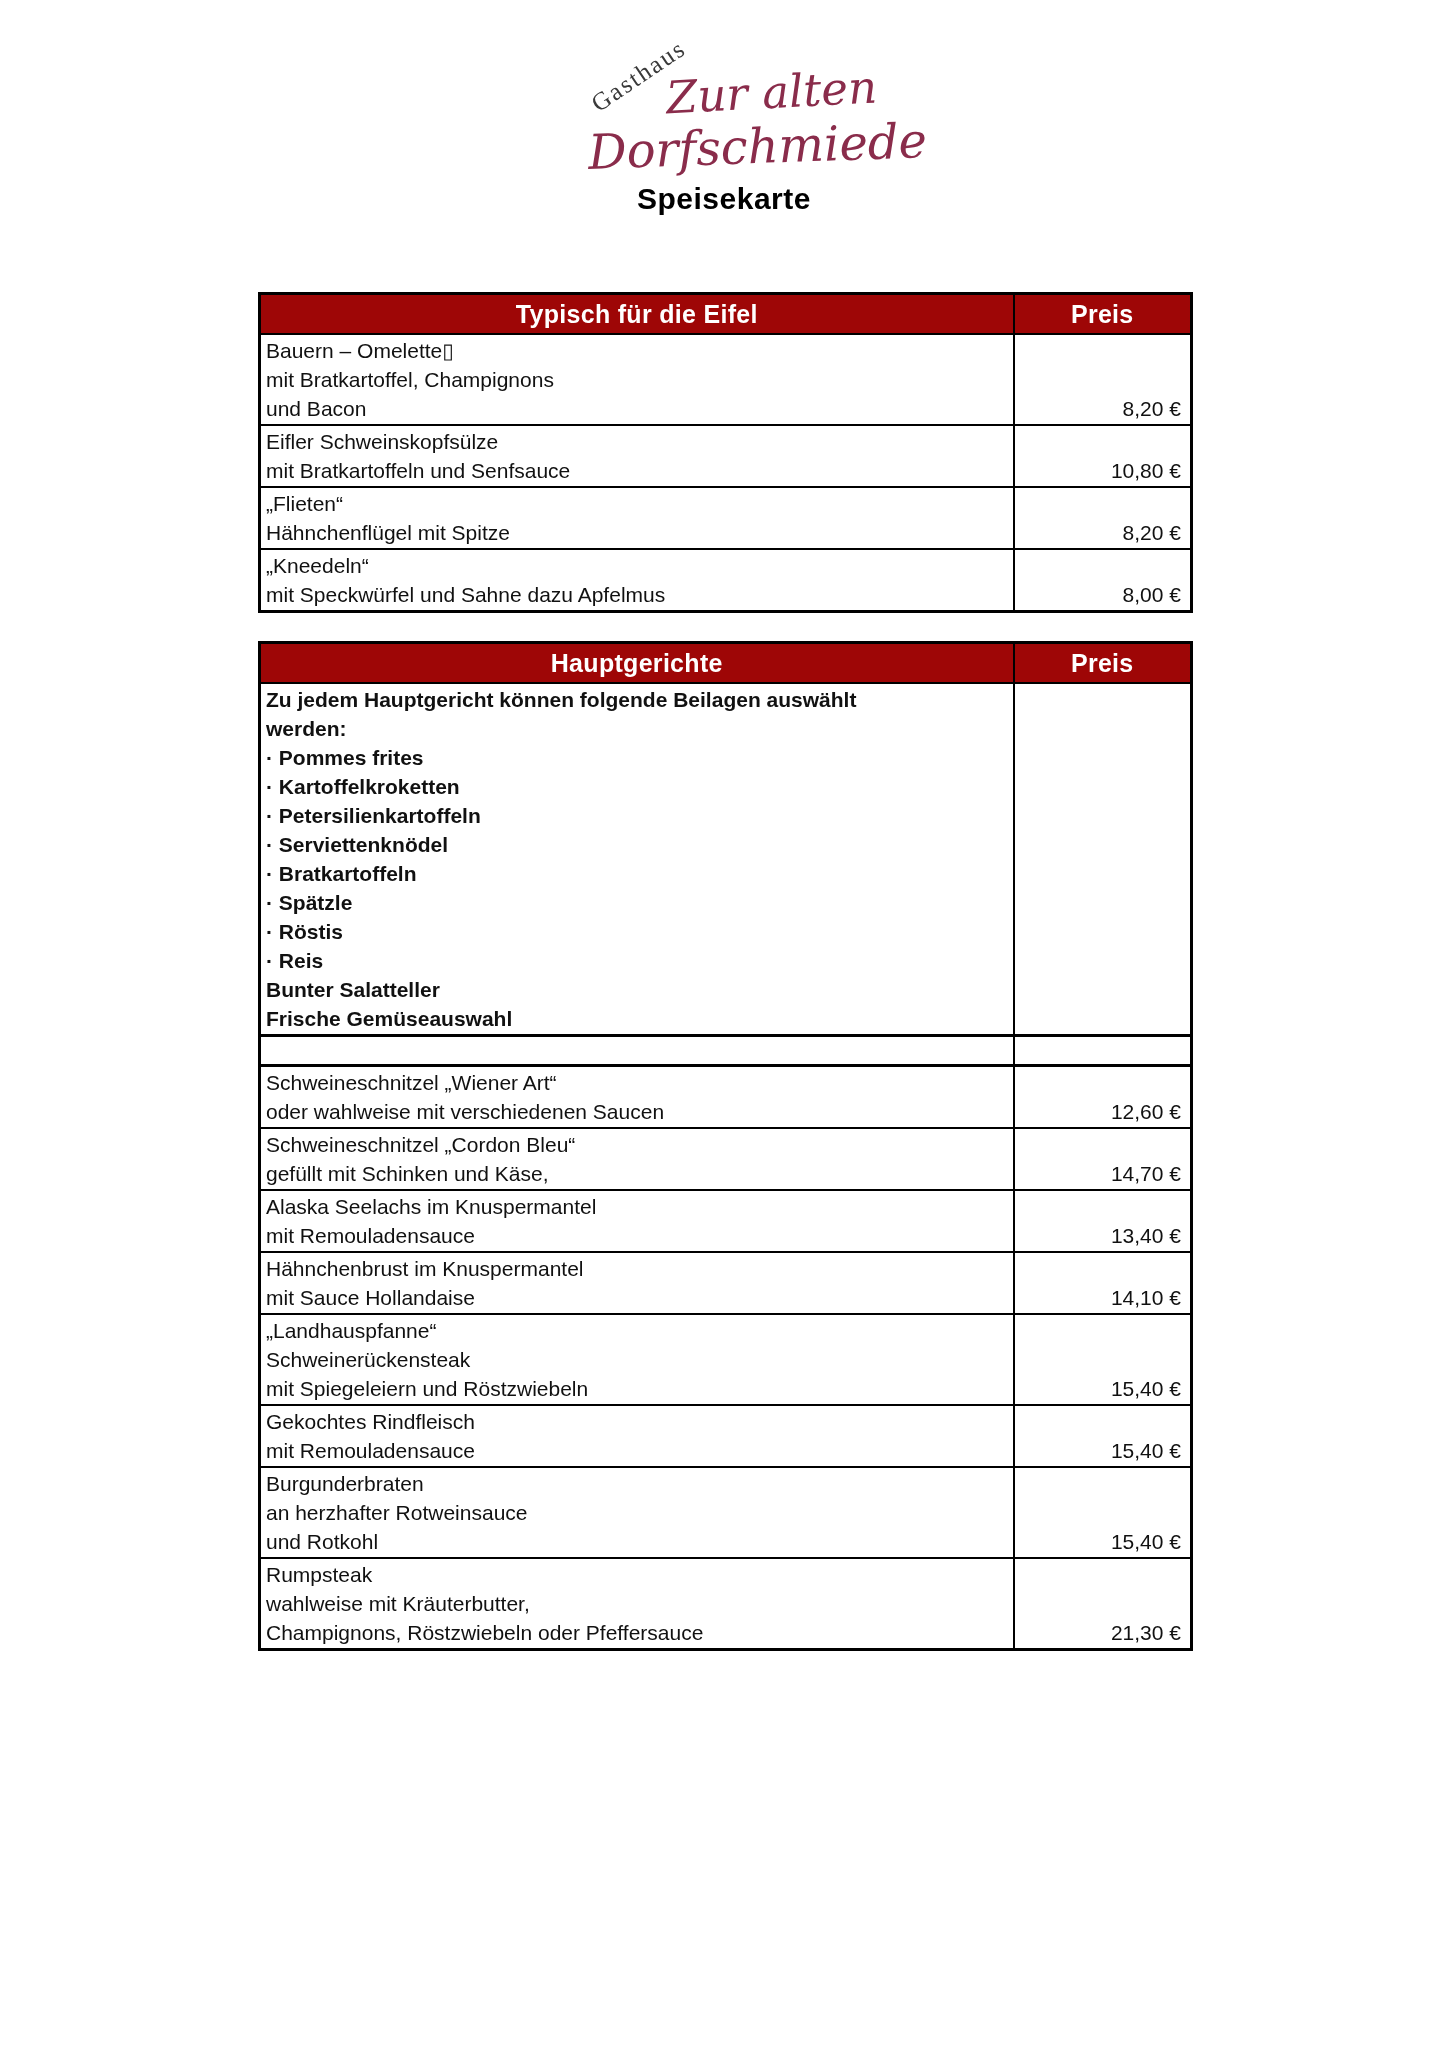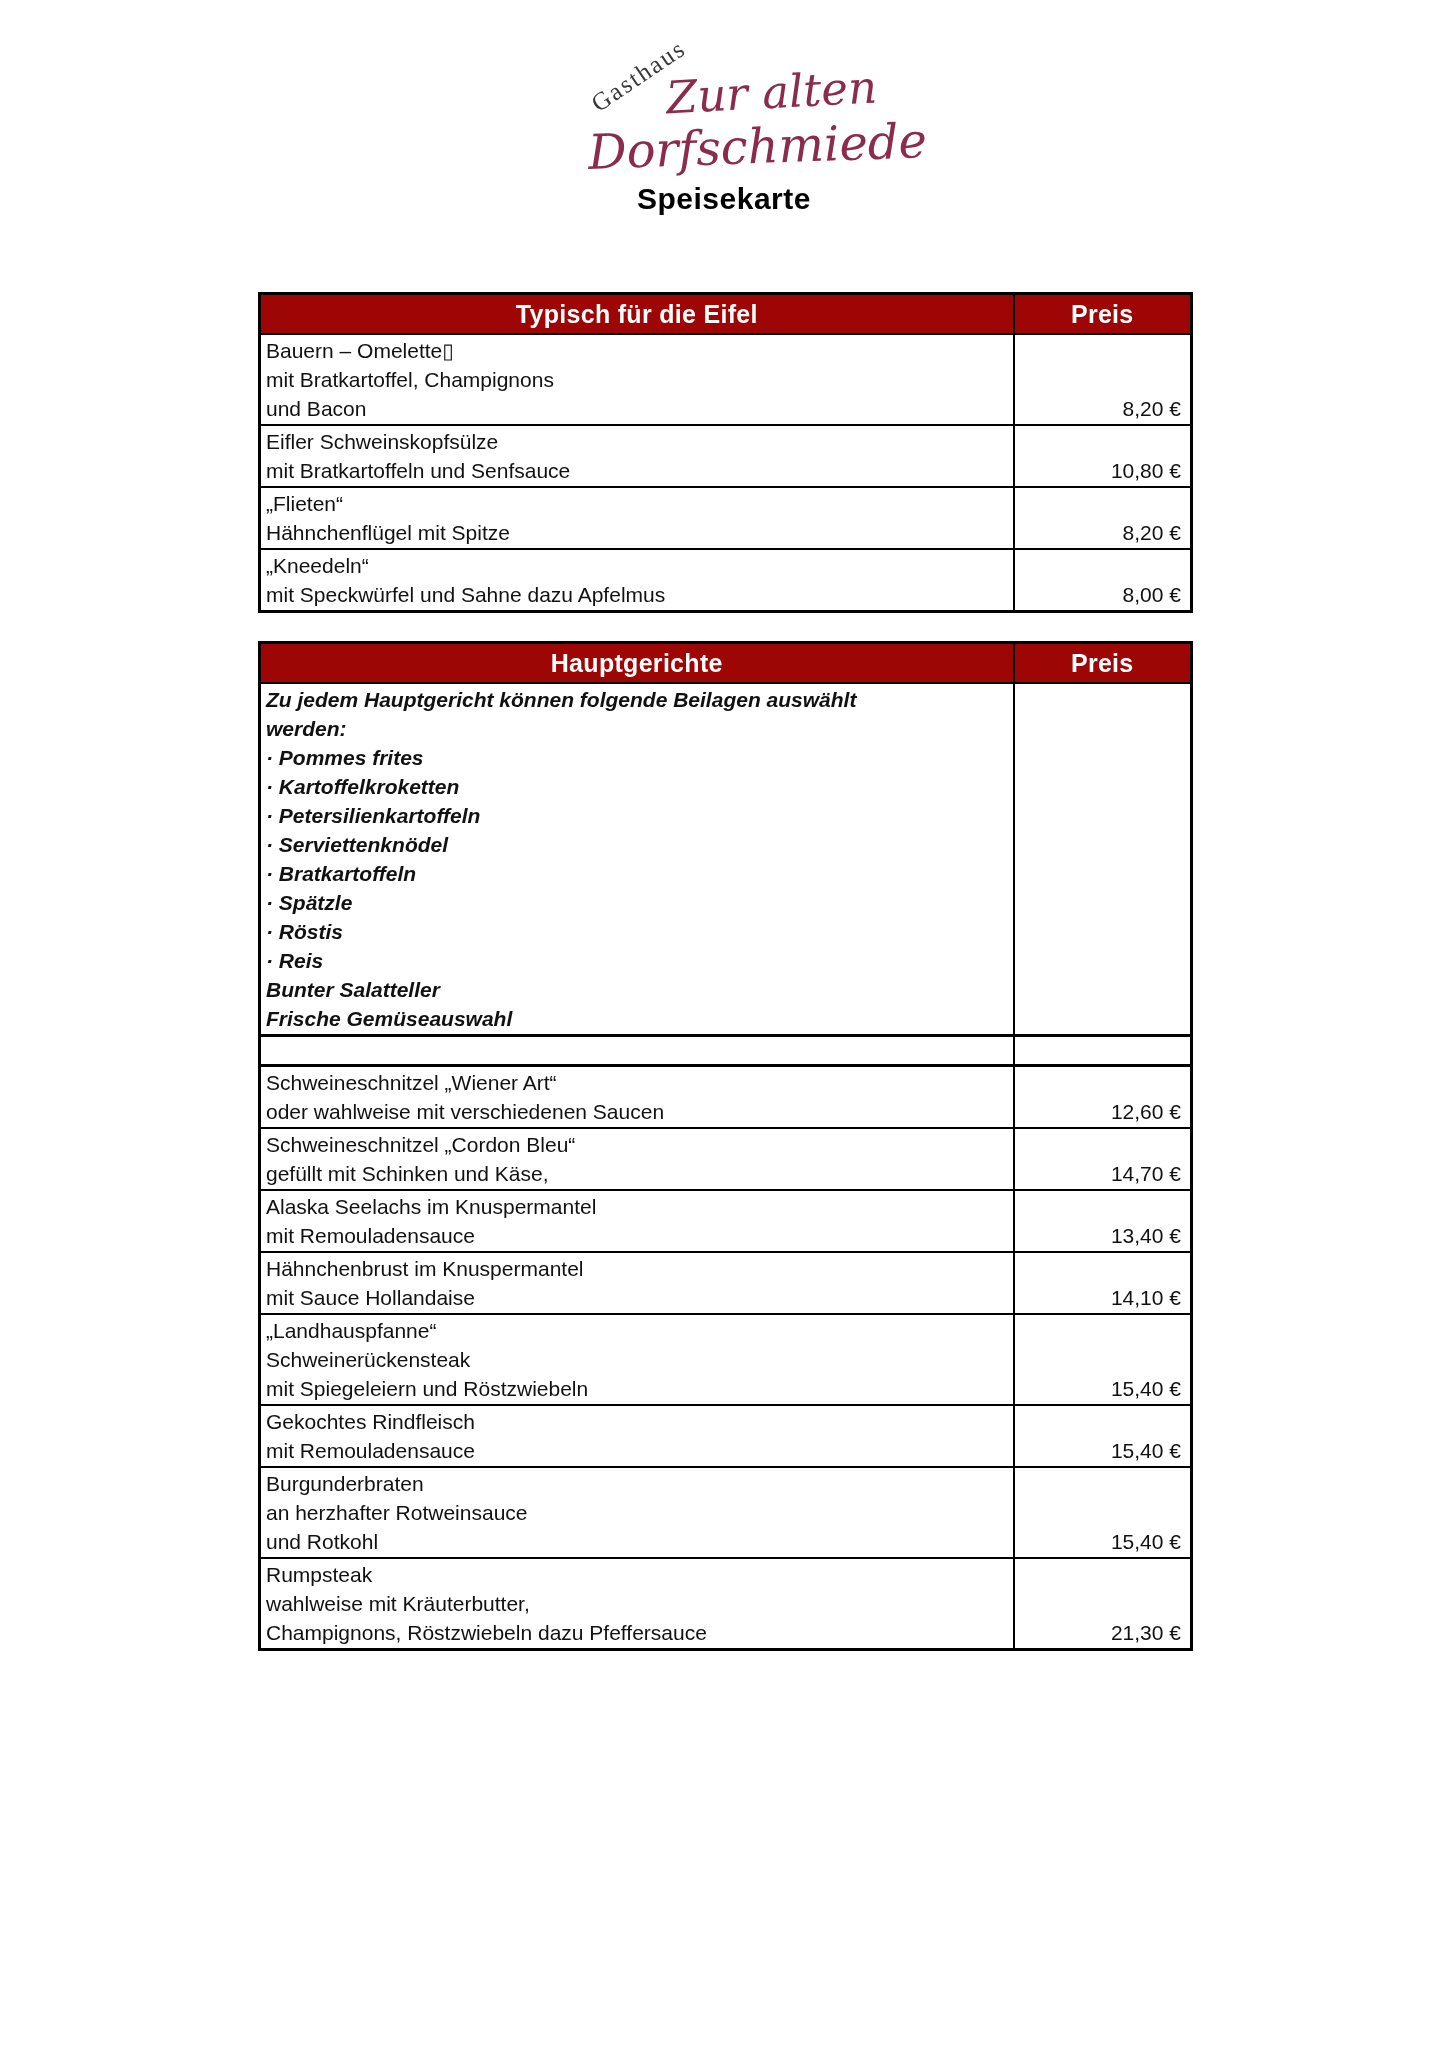"Zu jedem Hauptgericht können folgende" tr.bold-row td.item-cell .line { font-style: italic -> none }
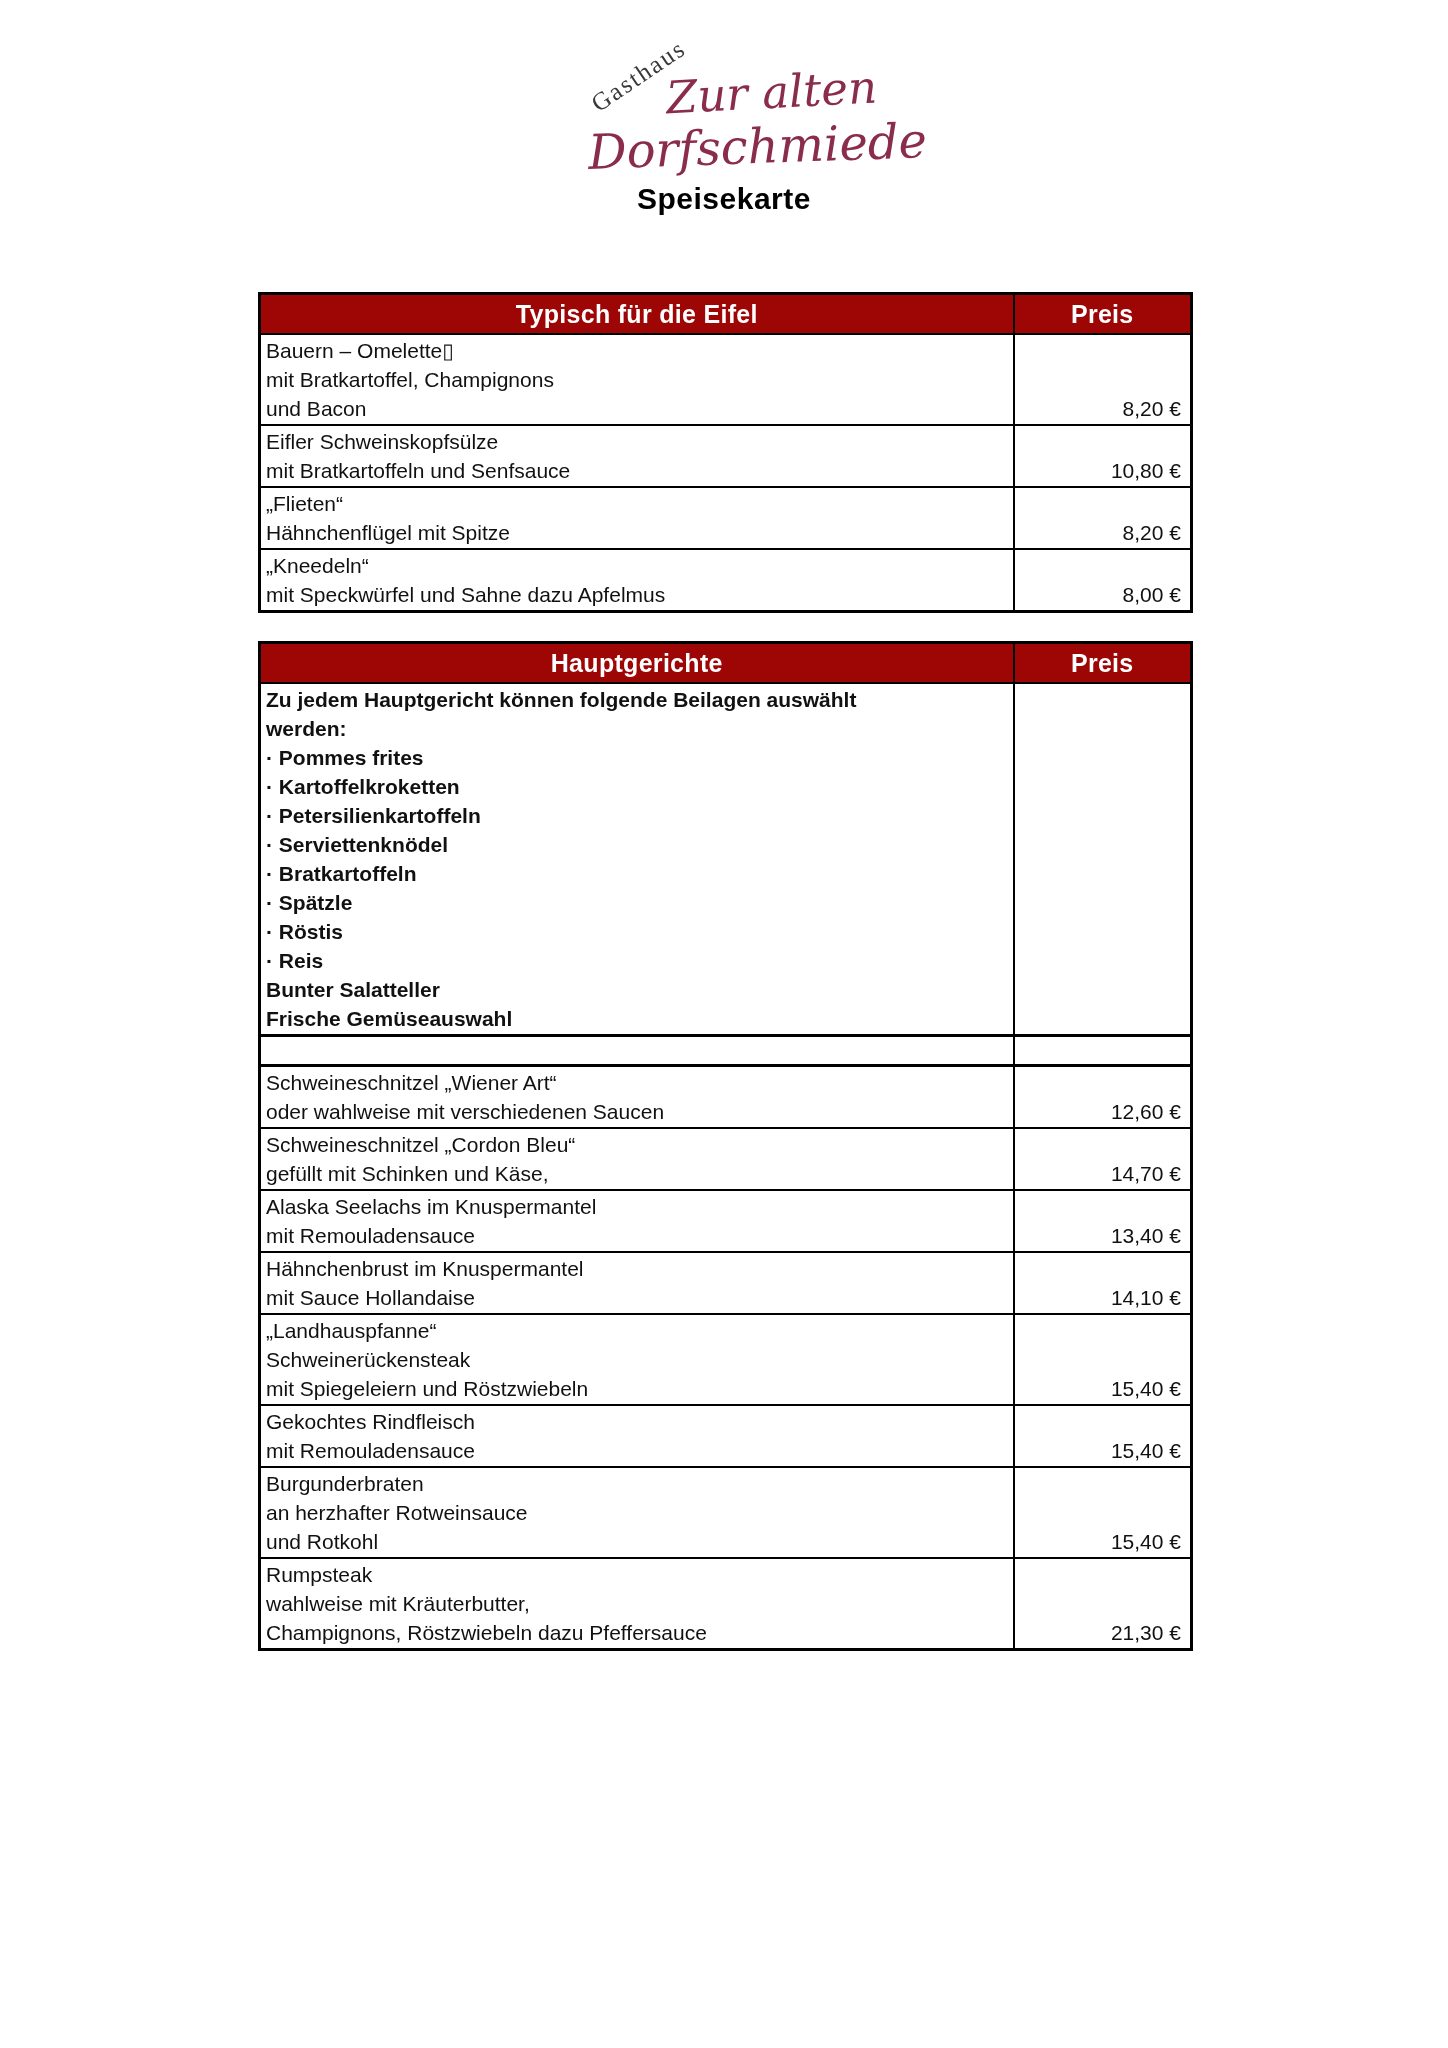"Champignons, Röstzwiebeln dazu" div.line { text: dazu -> oder }
